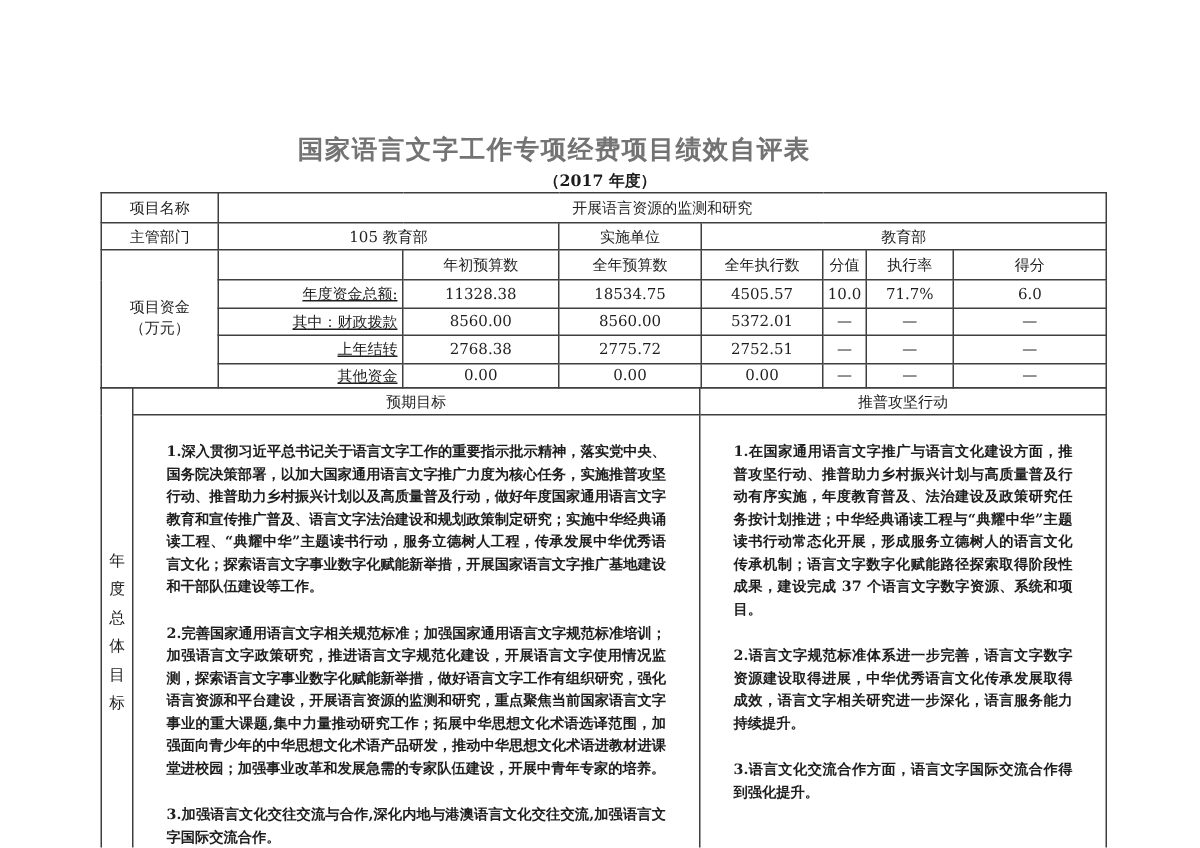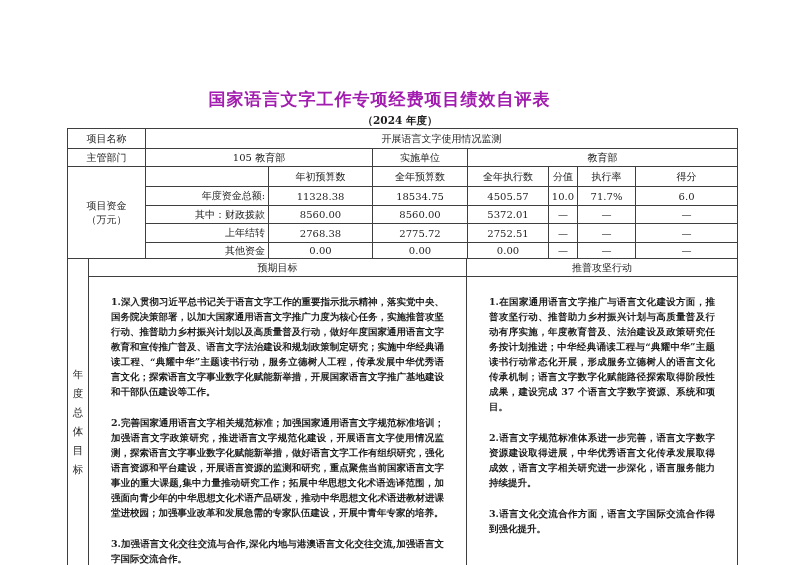"国家语言文字工作专项经费项目绩效自评表" .title { color: #a21caf -> #737373; left: 14px -> 4px }
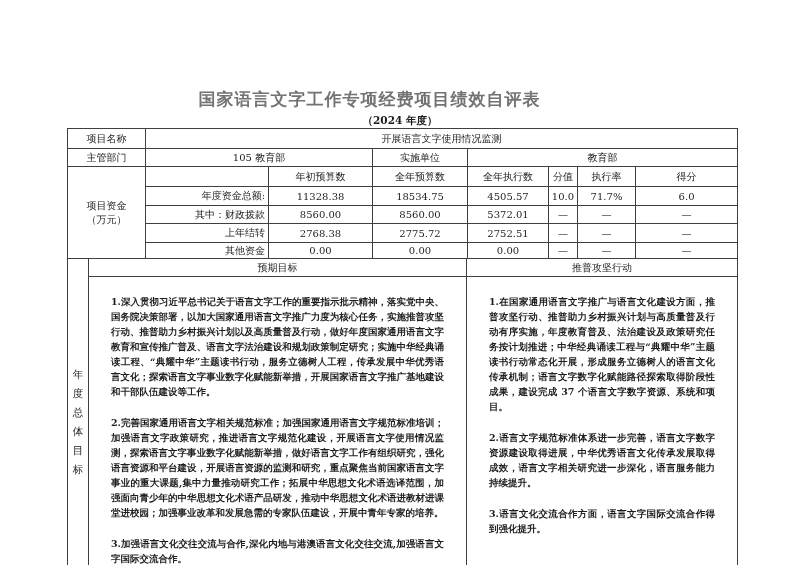"（2024 年度）" div.subtitle { text: 2024 -> 2017 }
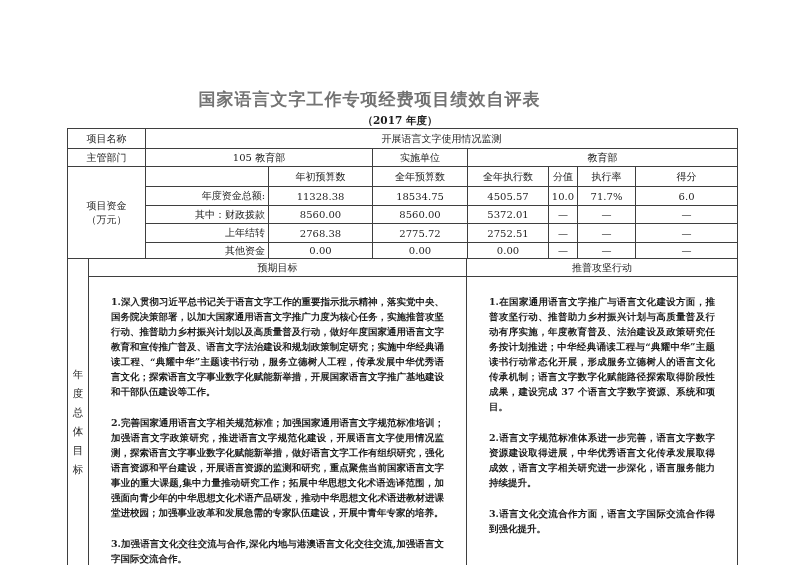"开展语言文字使用情况监测" td { text: 文字使用情况监测 -> 资源的监测和研究 }
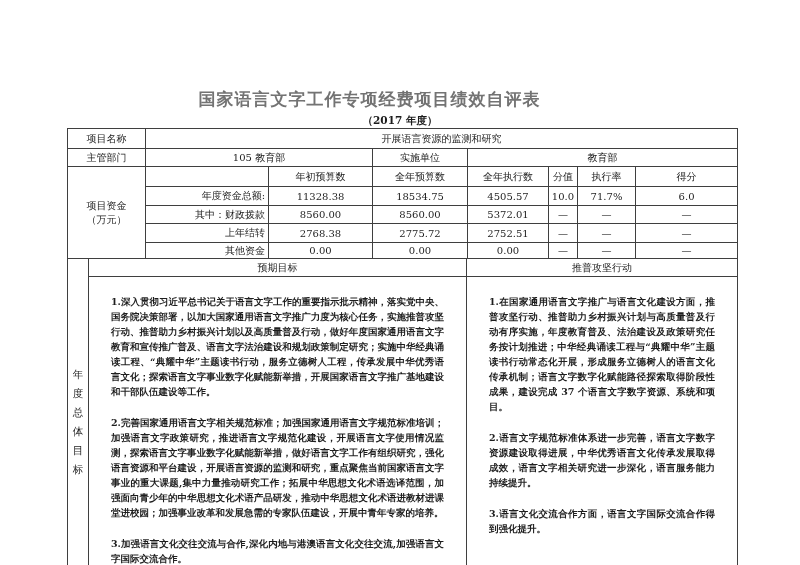"年度资金总额:" .fund-label { text-decoration: none -> underline }
